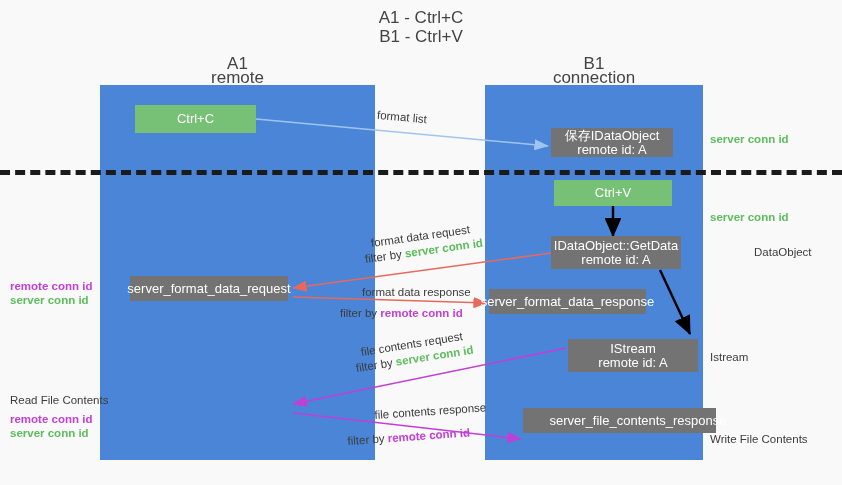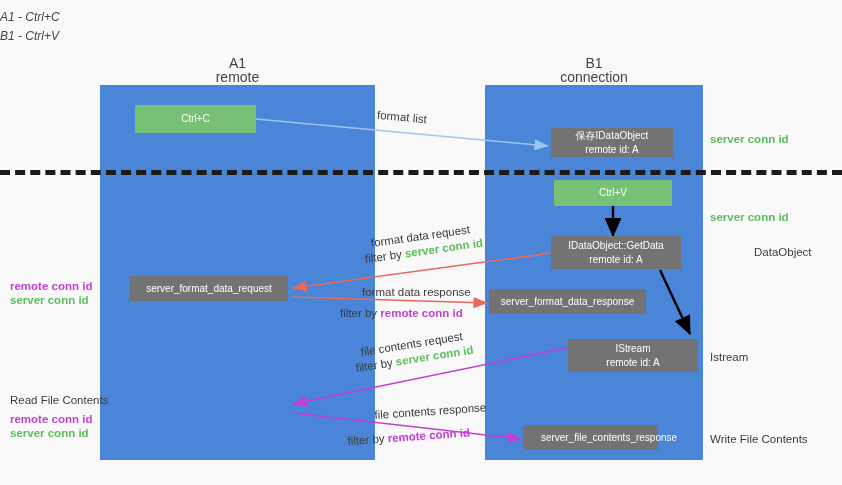"A1 - Ctrl+C" .title { font-size: 12px -> 17px; font-style: italic -> none; text-align: none -> center }
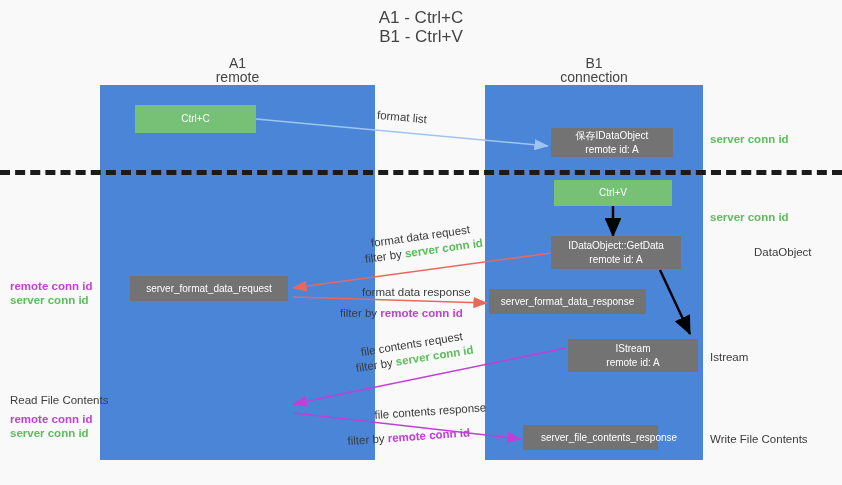"A1" .colhead { font-size: 14px -> 17px }
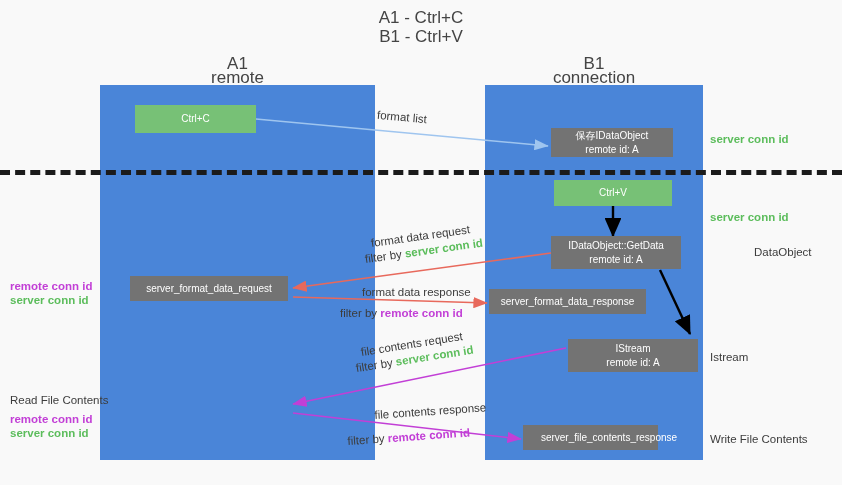"Ctrl+C" .box { font-size: 10px -> 13px }
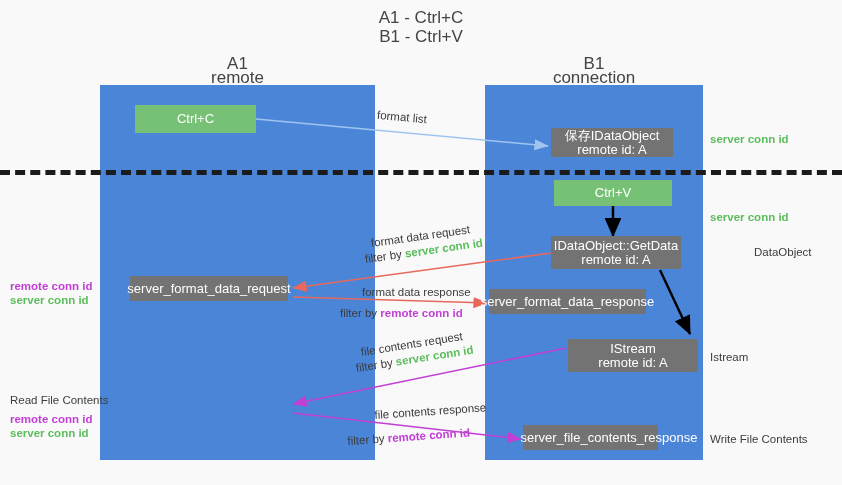"server_file_contents_response" div.box { top: 425px -> 408px; width: 135px -> 193px }
